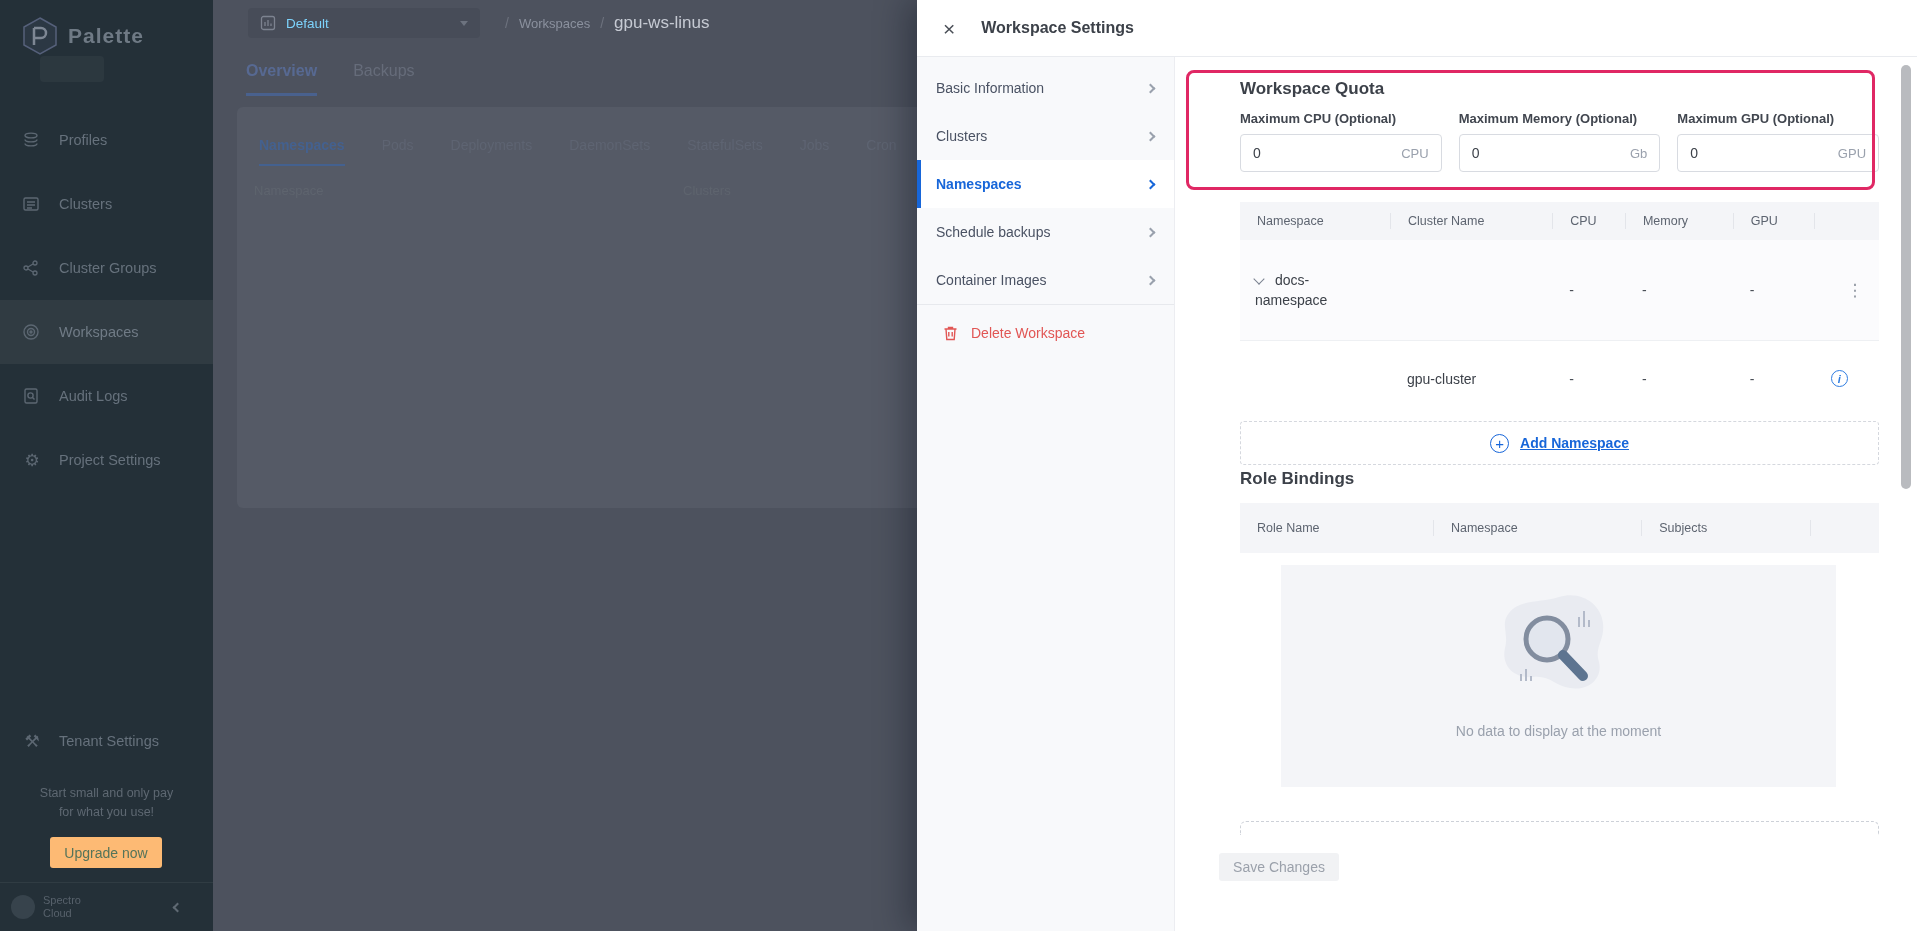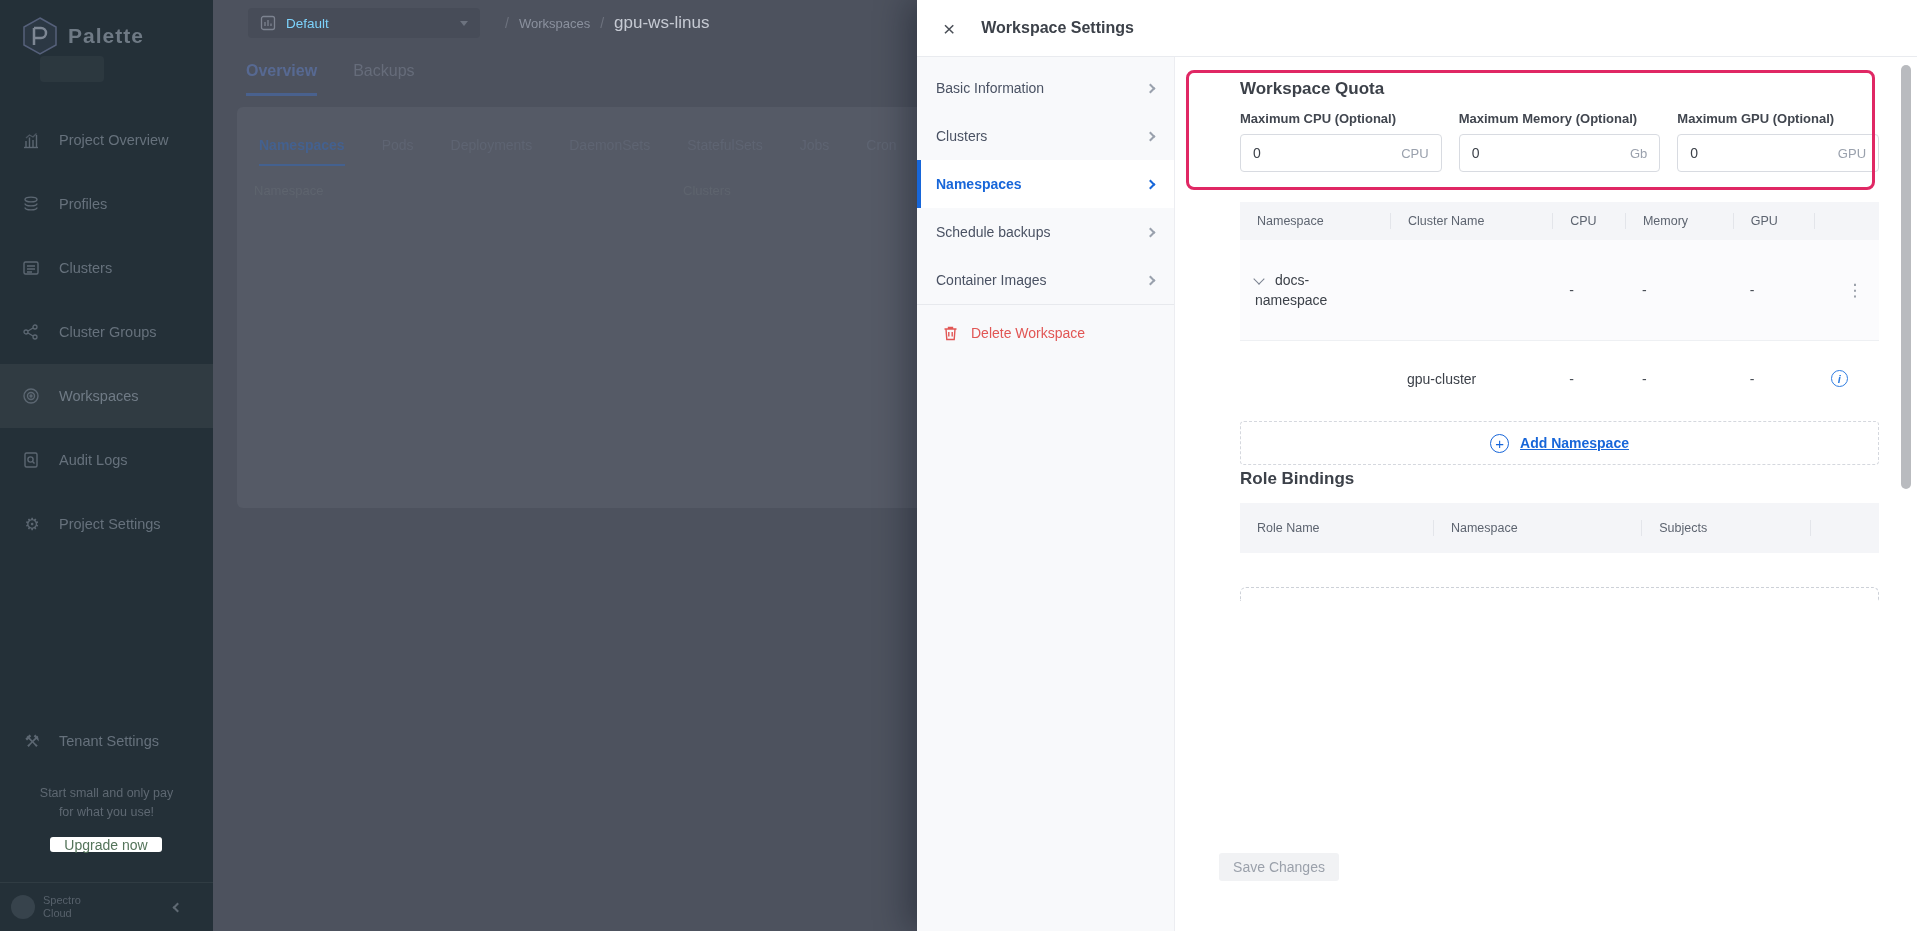"Project Overview" div.side-item { html: <div> <span> <svg> <path></path> <path></path> <path></path> </svg> </span> <span>Project Overview</span> </div> -> none }
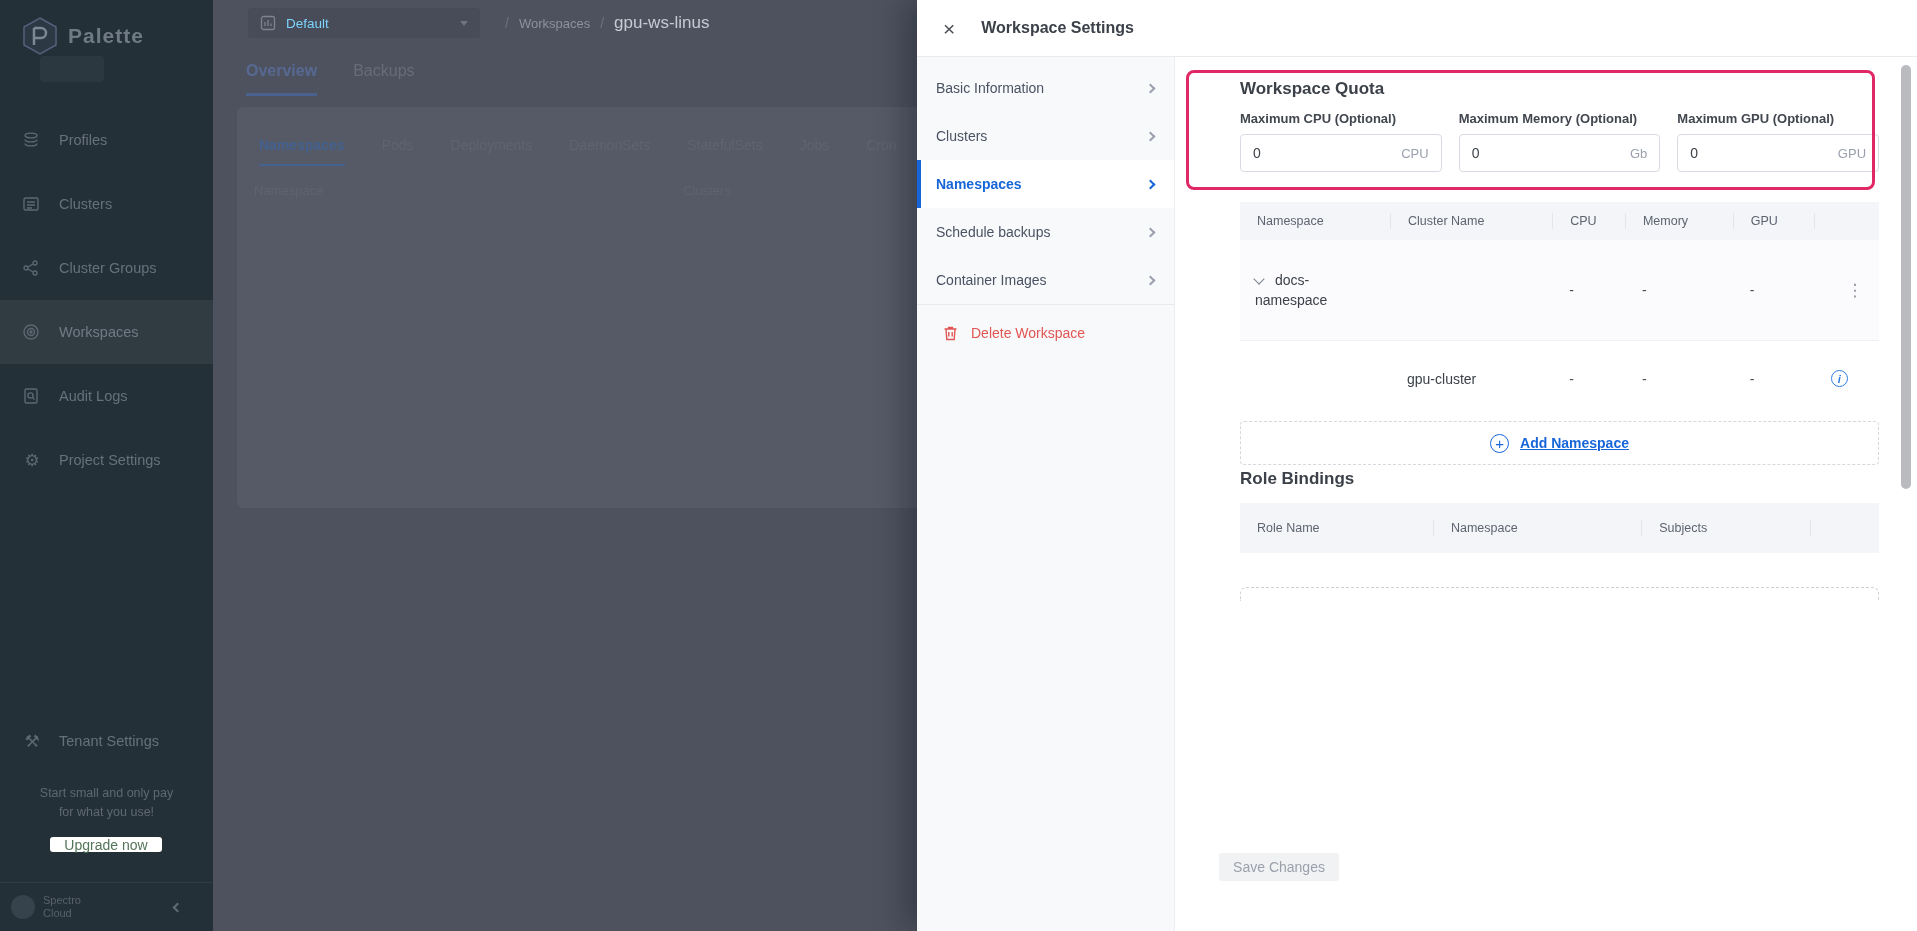"No data to display at" div.empty-panel { html: none -> <div> <svg> <path></path> <g> <path></path> </g> <g> <path></path> </g> <circle></circle> <line></line> </svg> <div>No data to display at the moment</div> </div> }
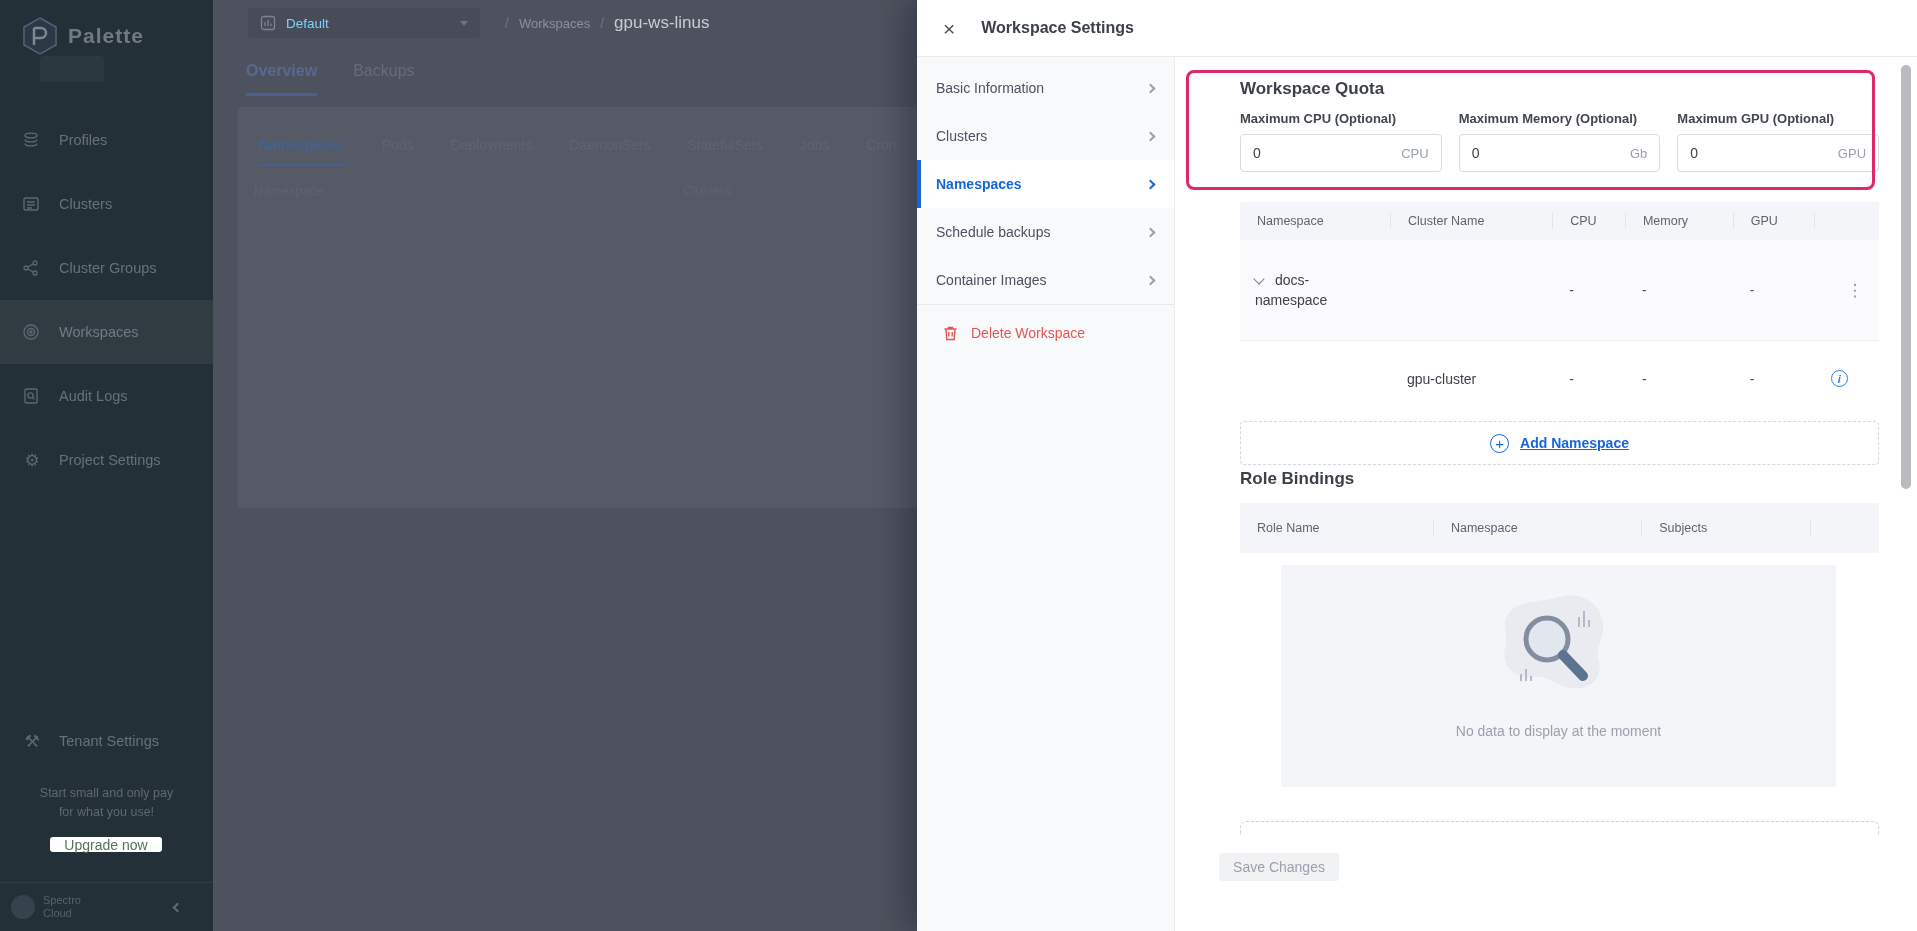"Upgrade now" .upgrade-btn { background: #ffffff -> #fdba74; height: 15px -> 31px }
